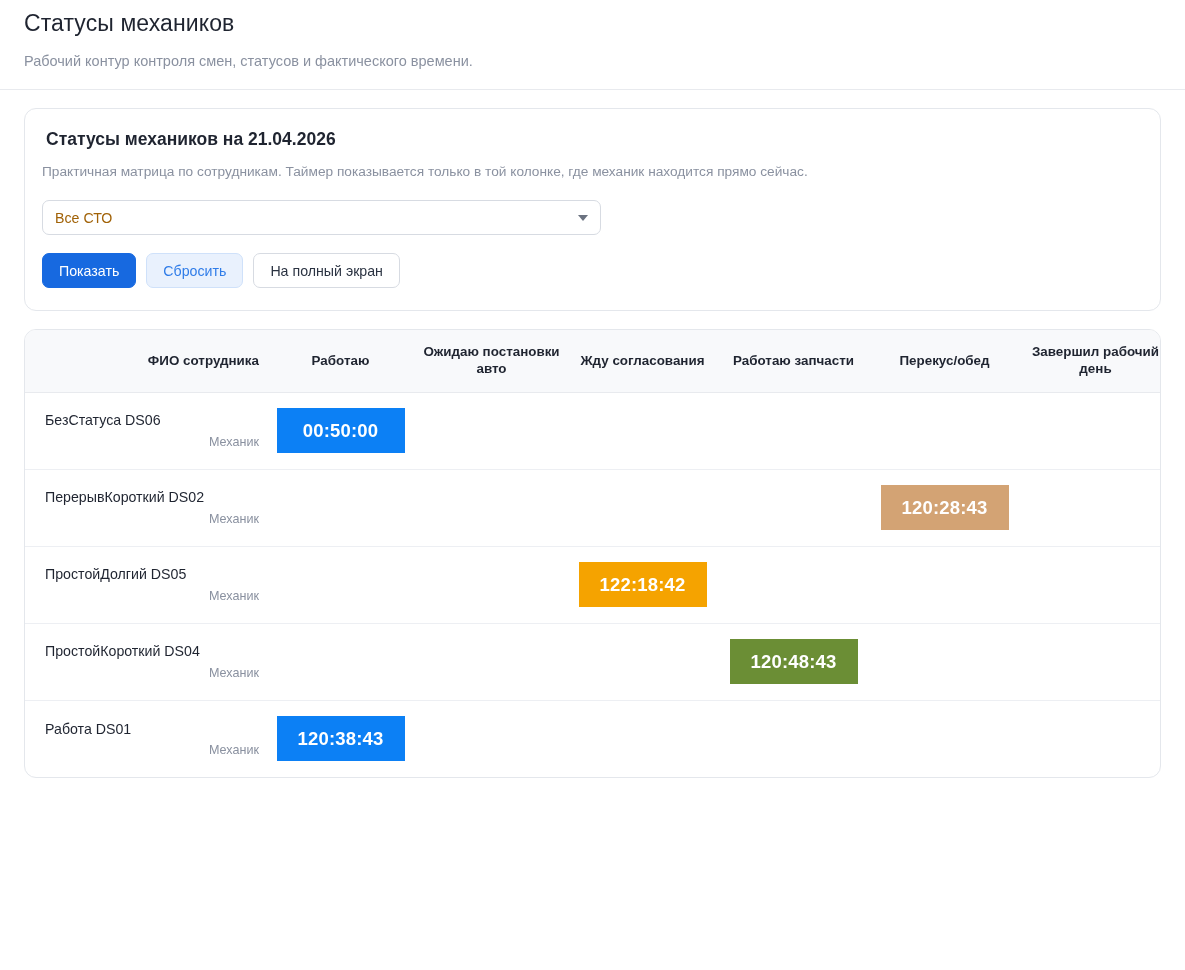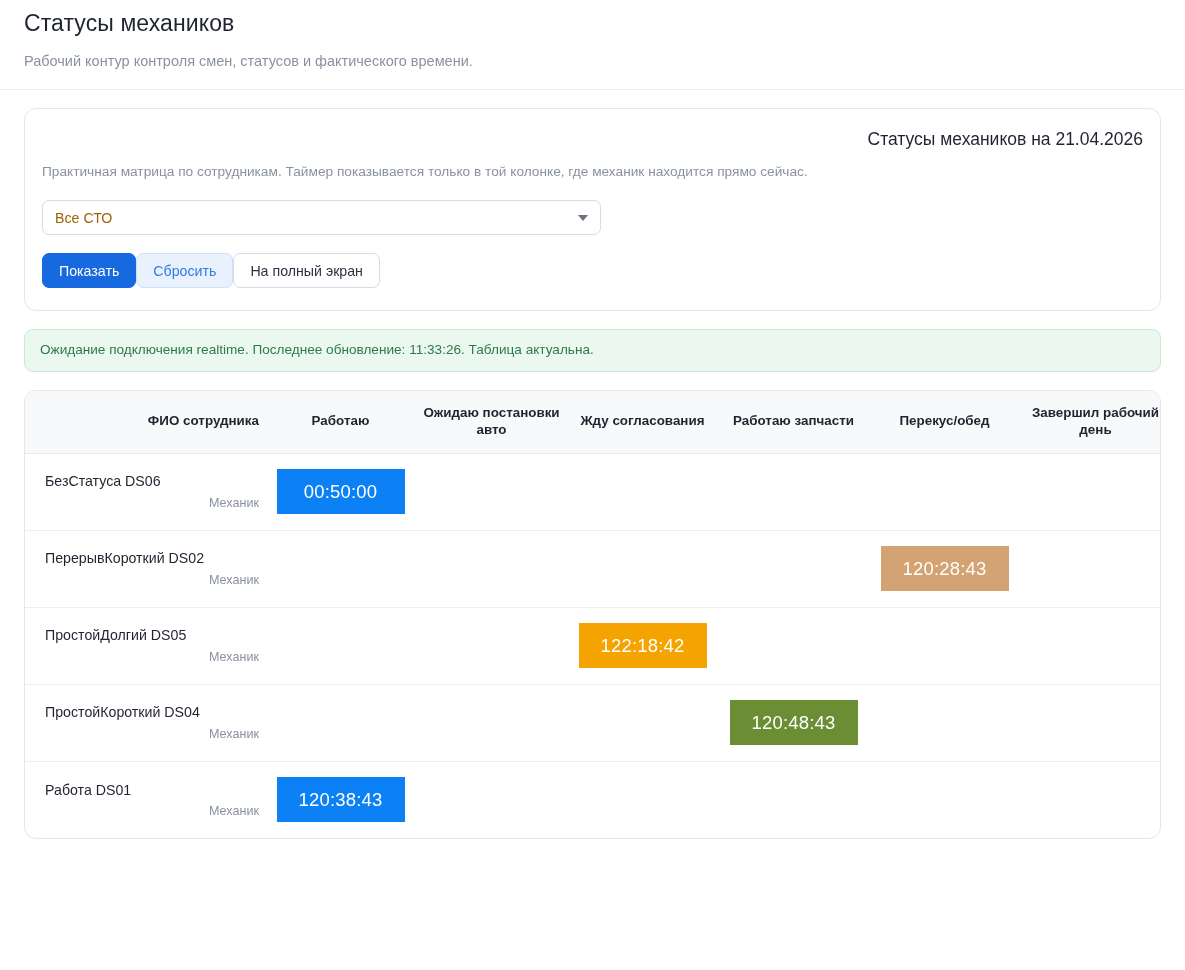"Статусы механиков на 21.04.2026" .card-title { font-weight: 400 -> 700; text-align: right -> none }
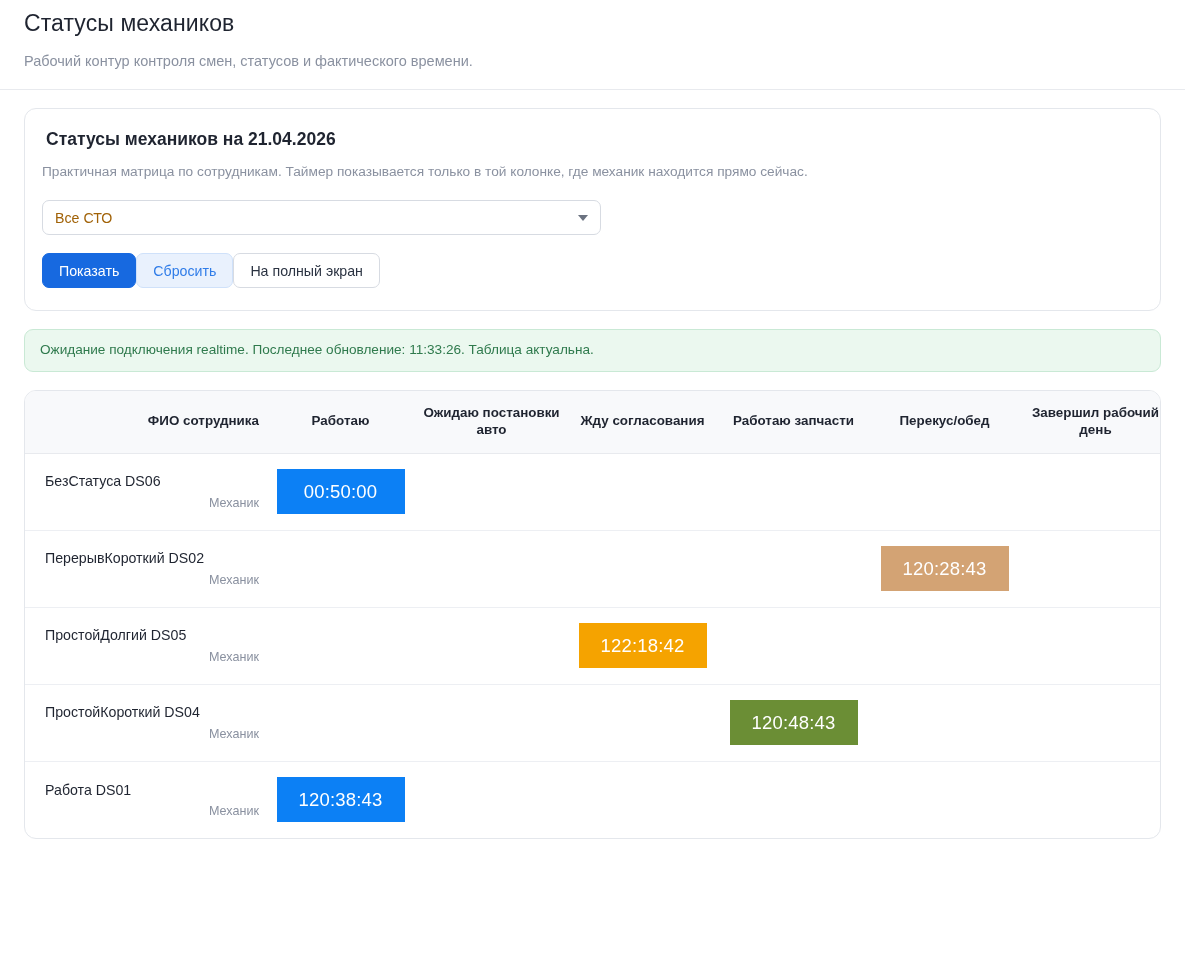"Показать" .btn-row { gap: none -> 10px }
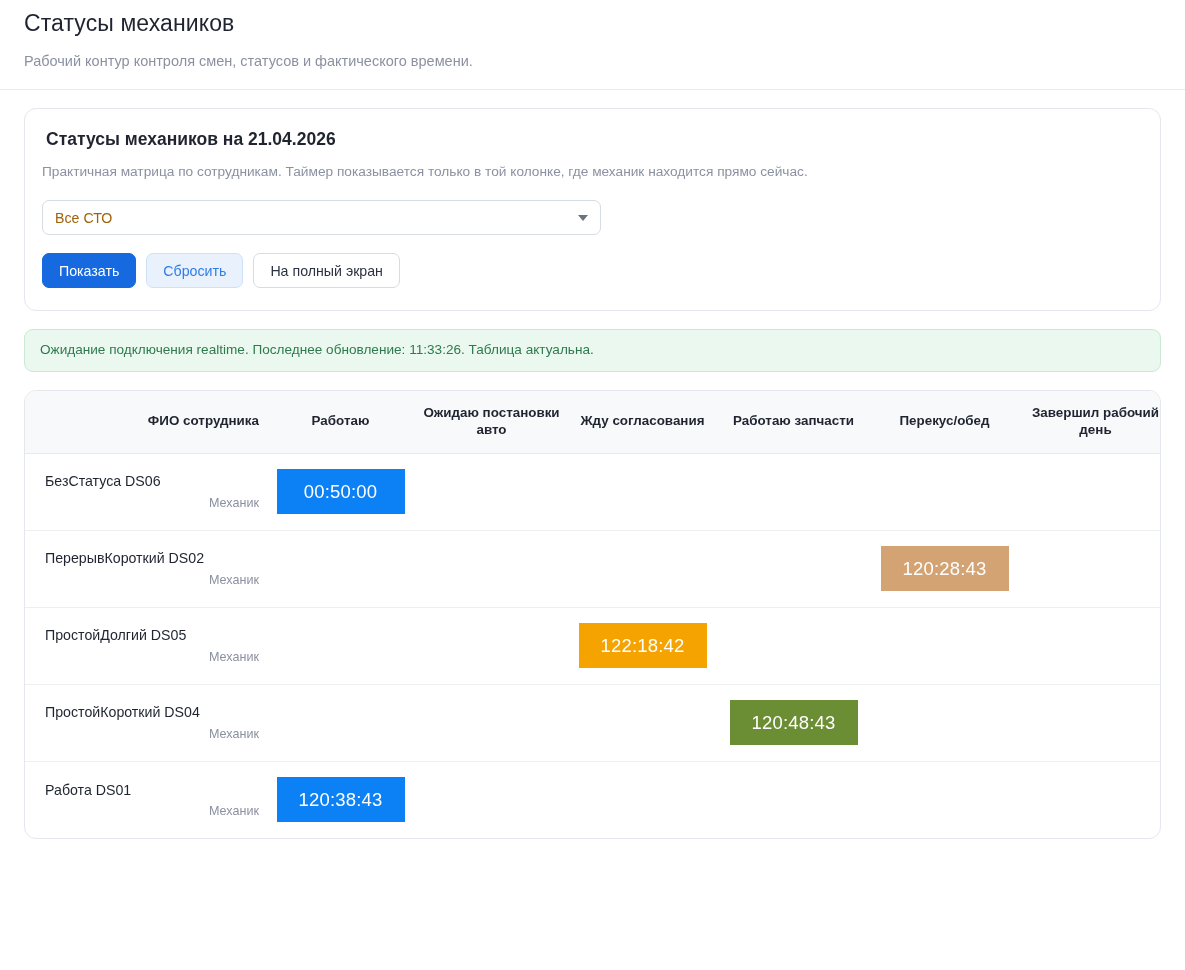"Ожидание подключения realtime. Последнее" div.alert { html: <div>Ожидание подключения realtime. Последнее обновление: 11:33:26. Таблица актуальна.</div> -> none }
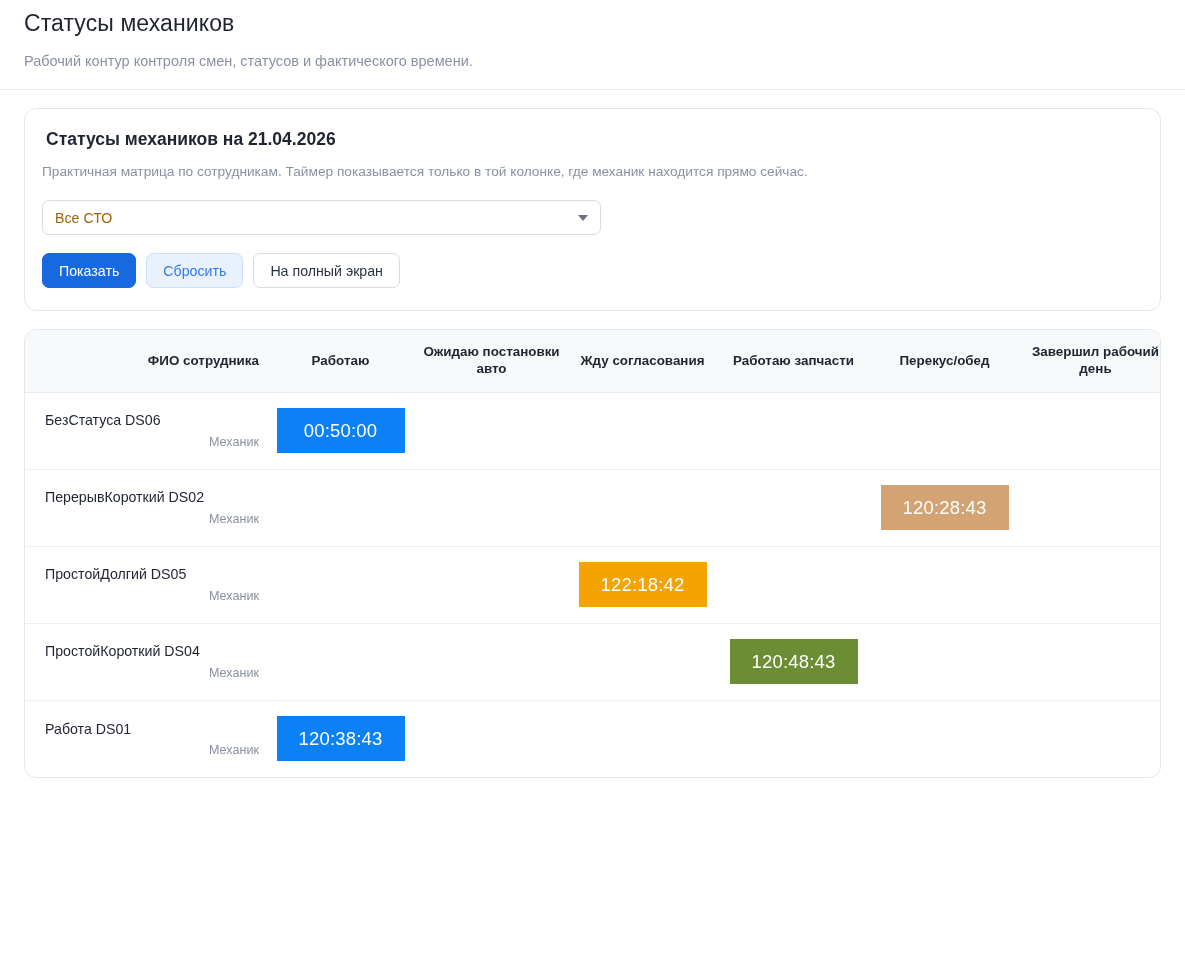"00:50:00" .timer-badge { font-weight: normal -> bold }
